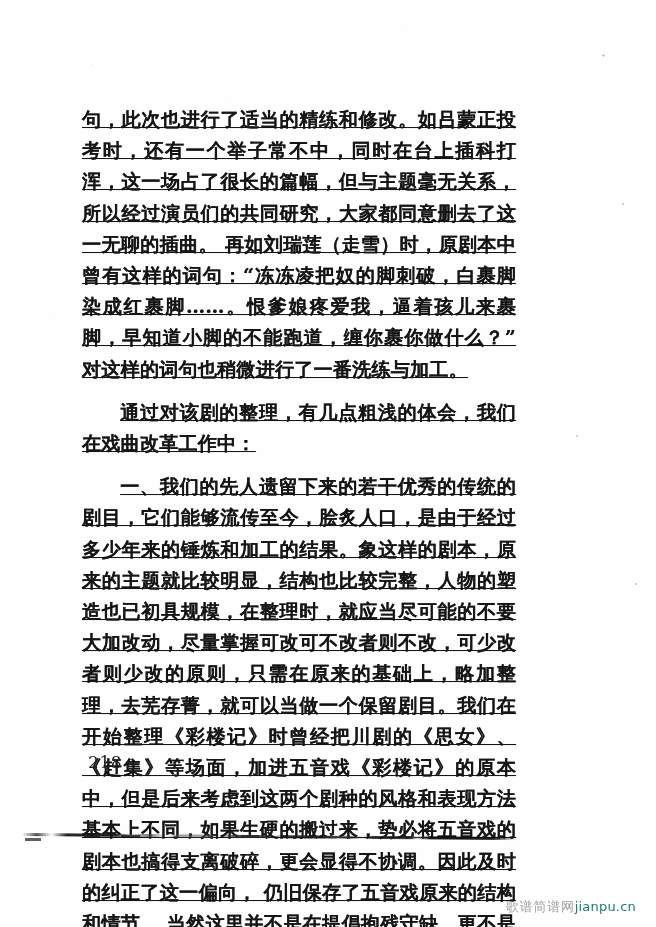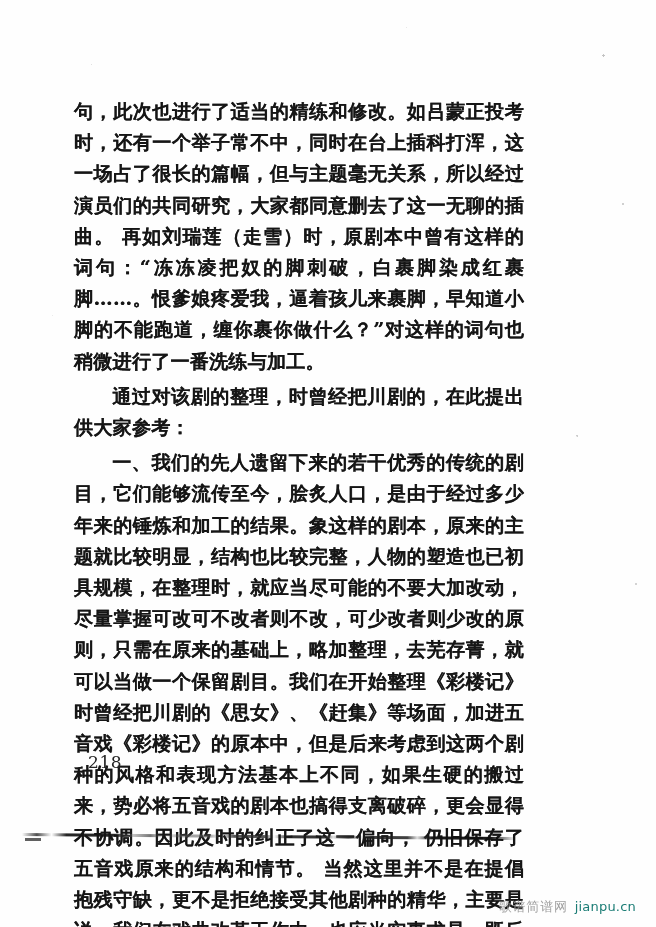"句，此次也进行了适当的精练和修改。如吕蒙正投考时，还有一个举子常不中，同时在台上" .para { margin: 4px -> 12px; text-decoration: none -> underline }
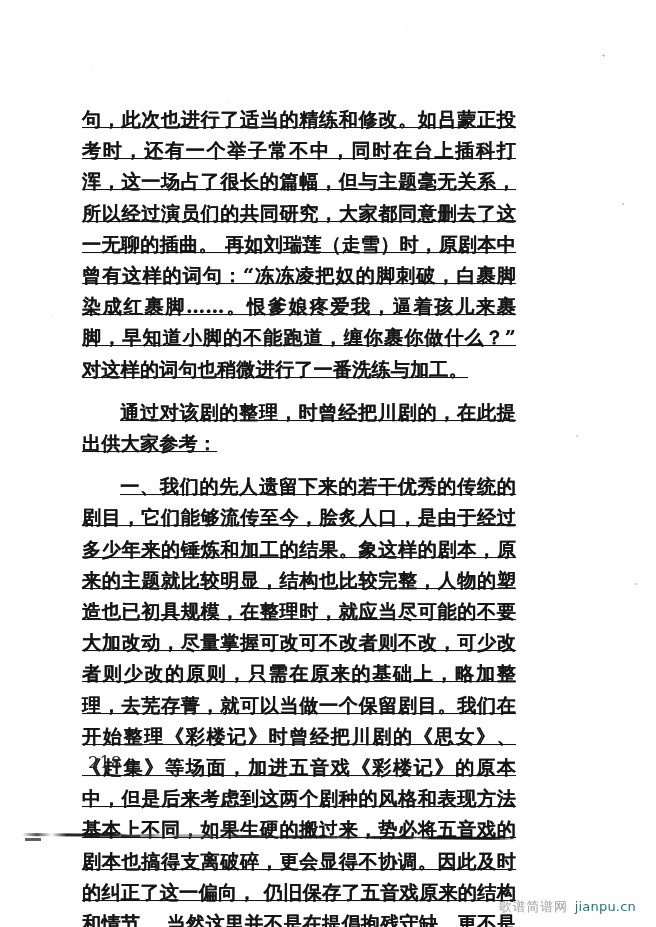"通过对该剧的整理，时曾经把川剧的，在此提出供大家参考：" p.para { text: 时曾经把川剧的，在此提出供大家参考 -> 有几点粗浅的体会，我们在戏曲改革工作中 }
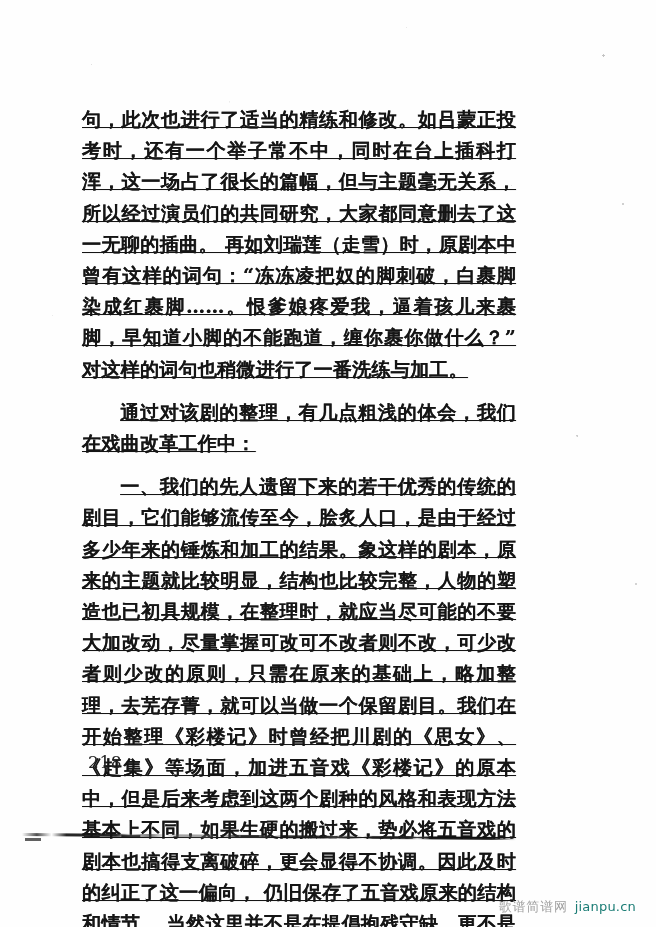"歌谱简谱网" .watermark { gap: 7px -> 0 }
